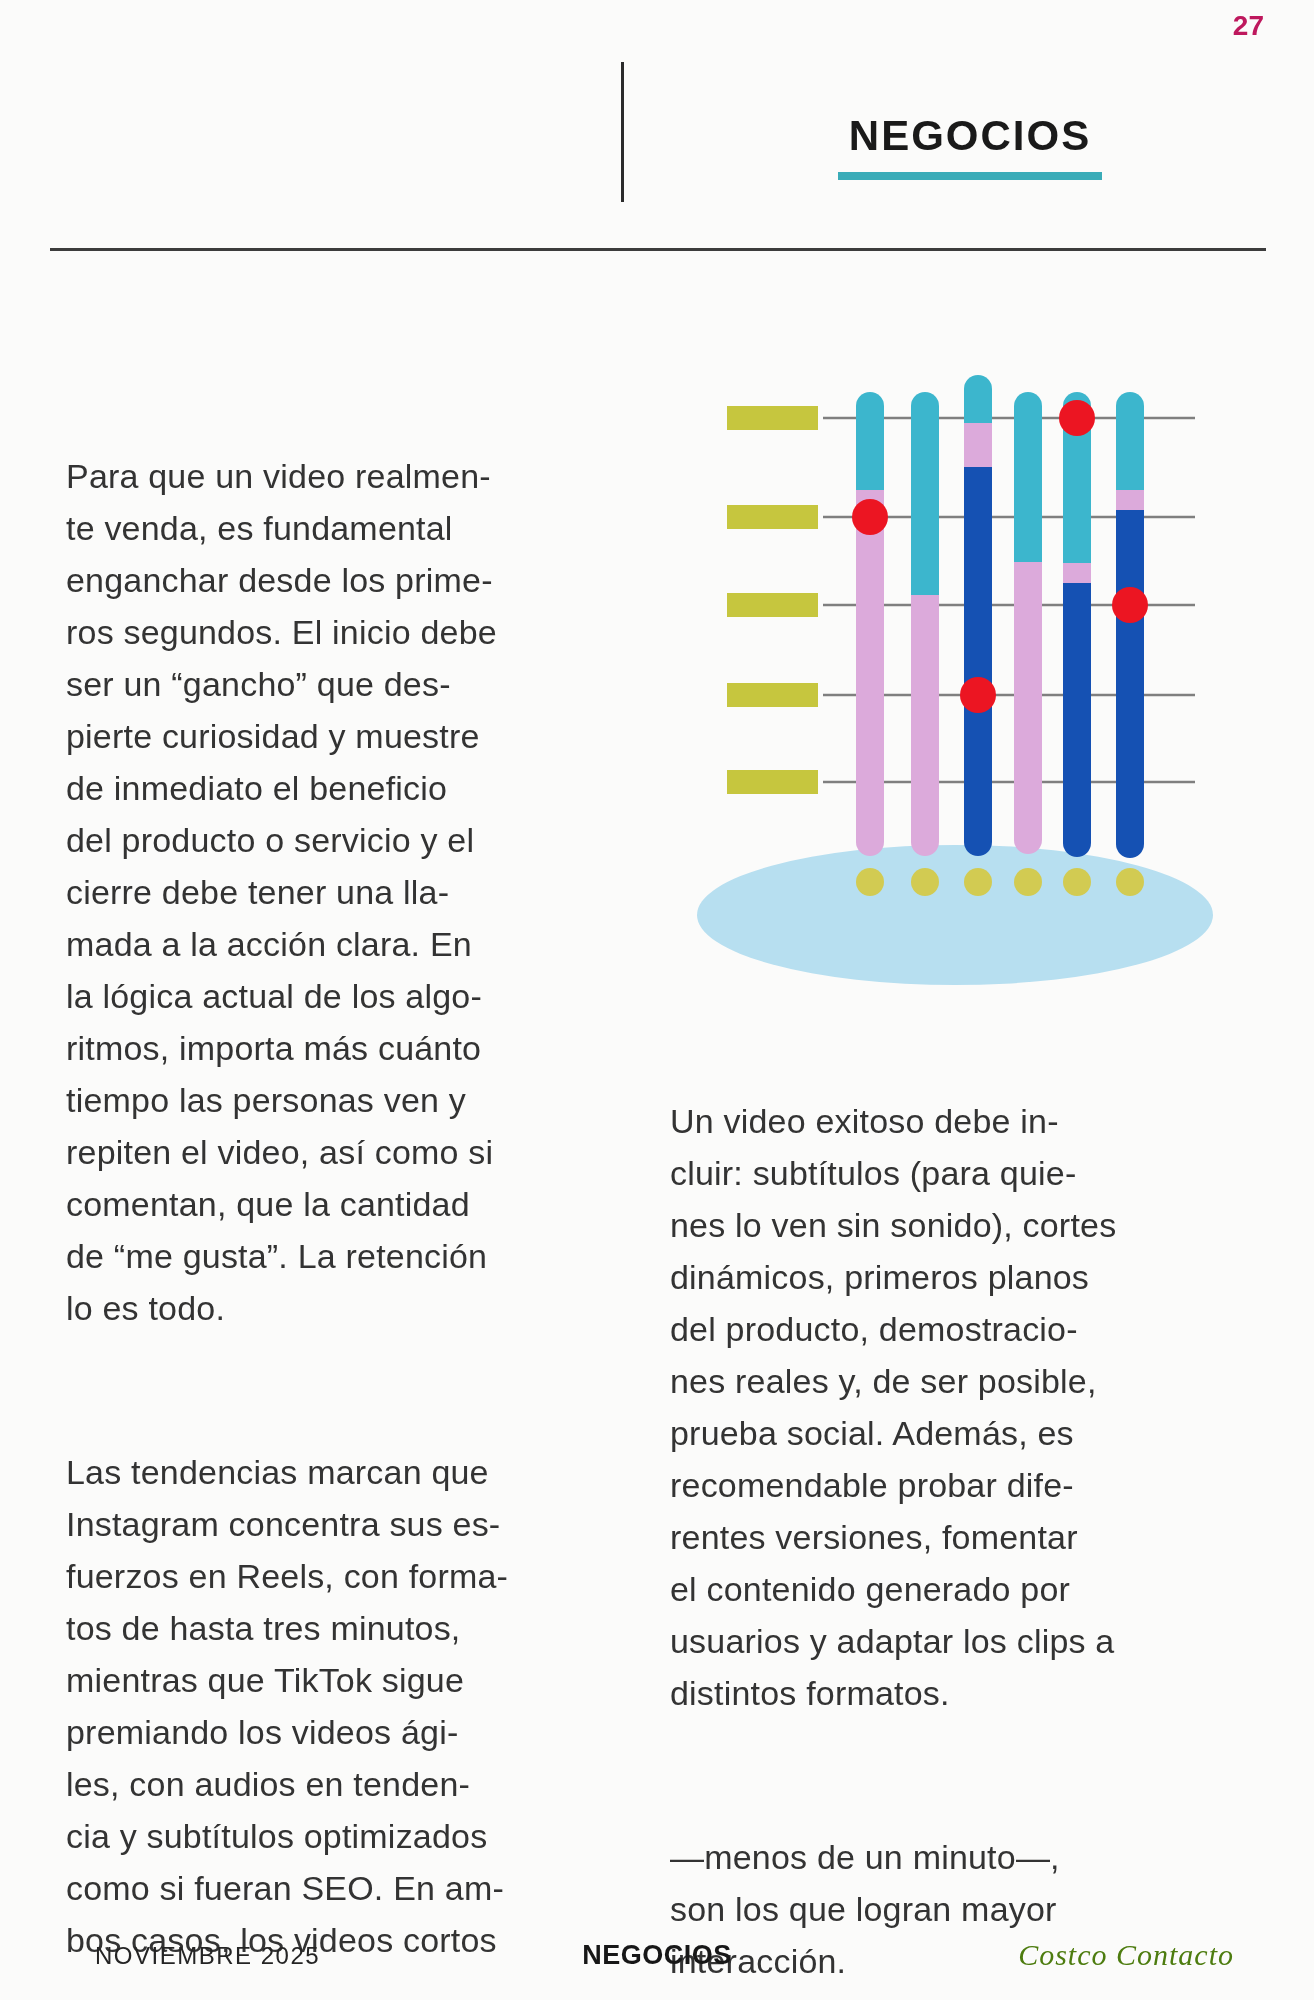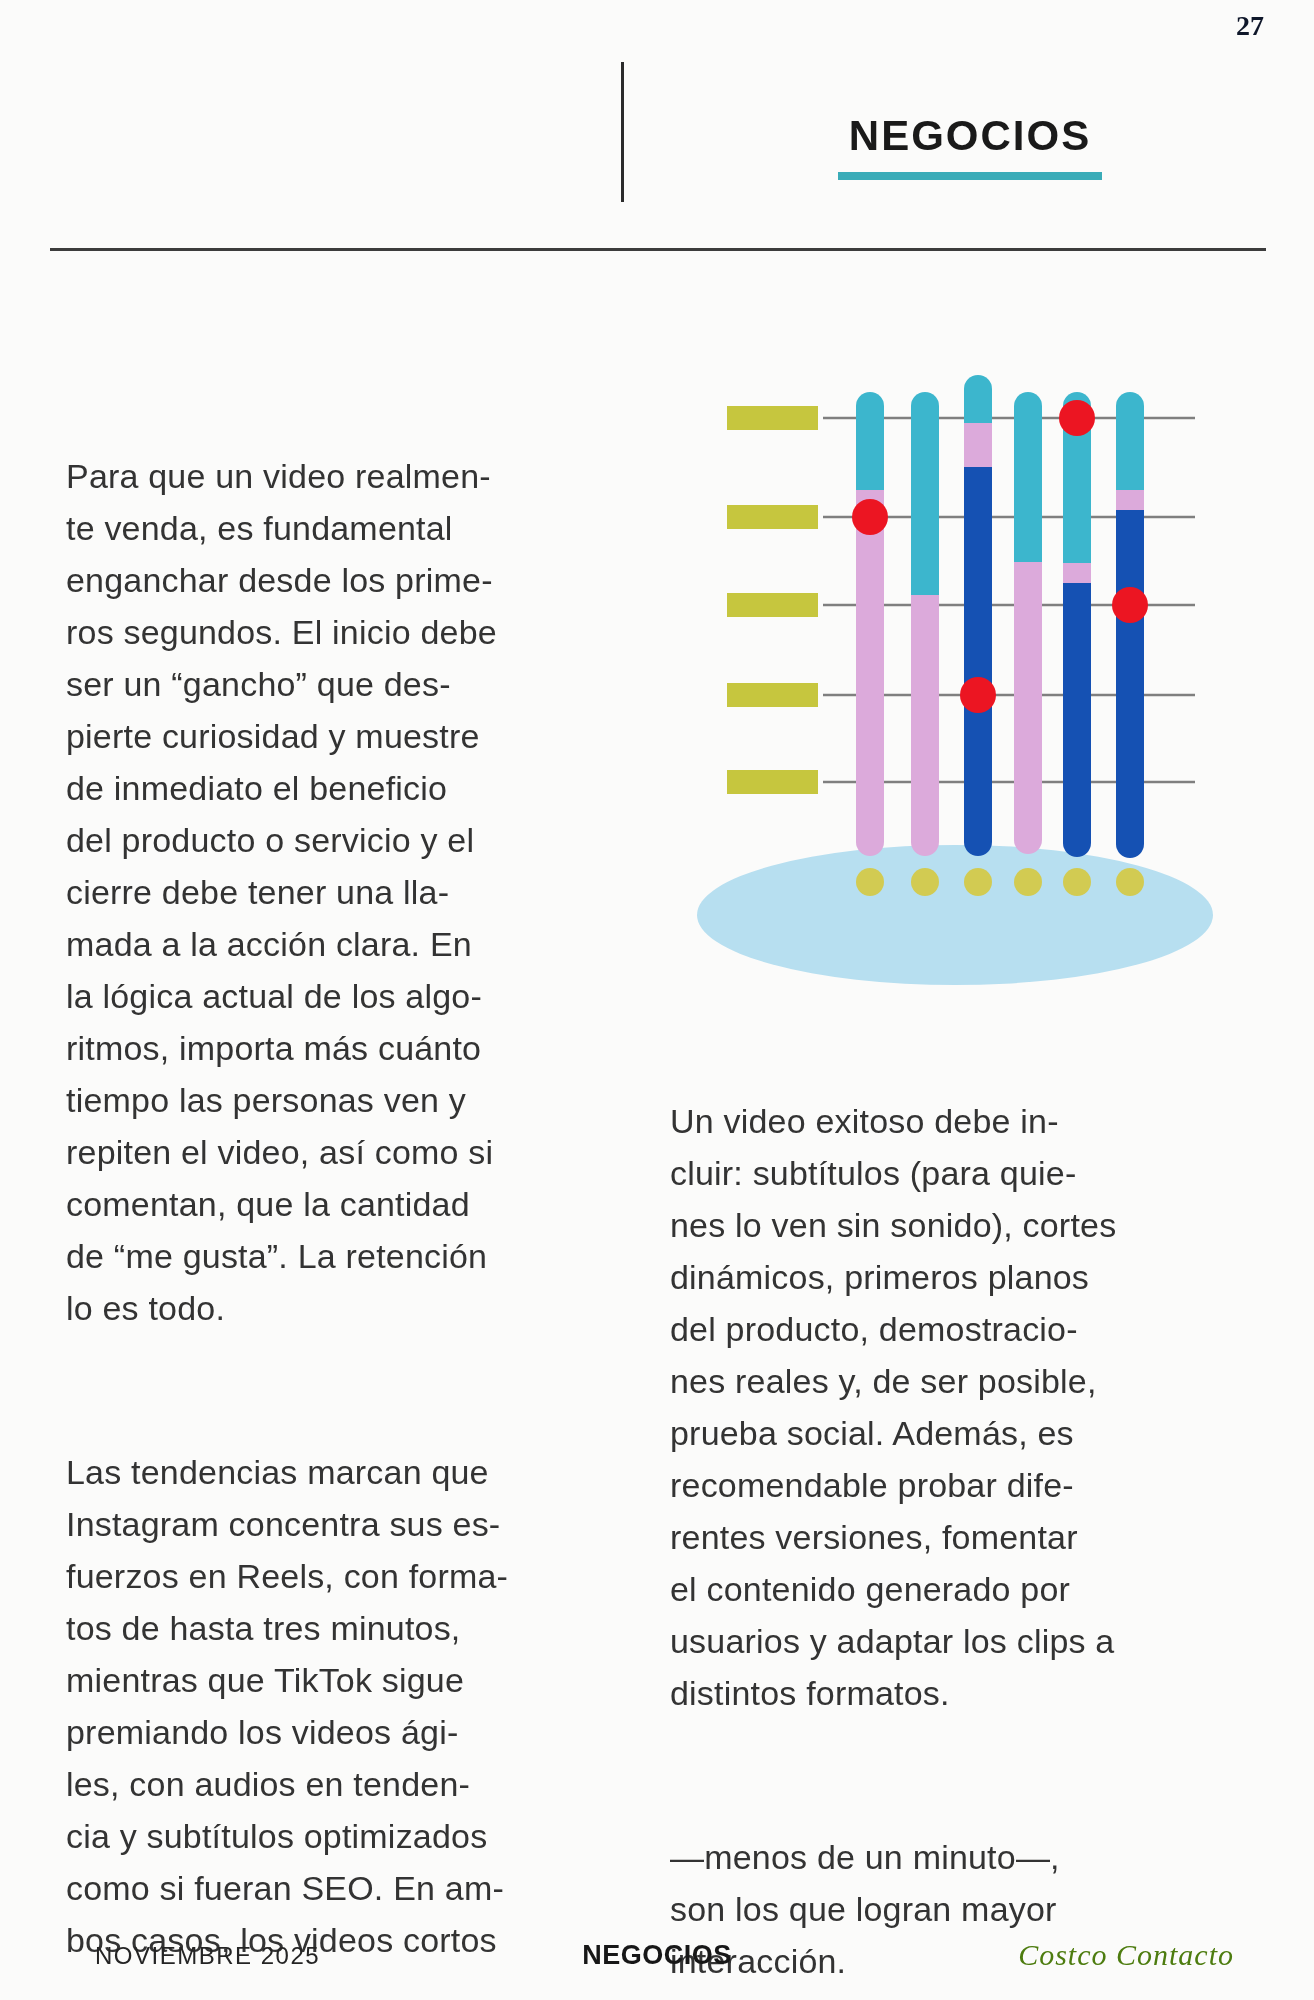"27" .page-number { color: #0f172a -> #be185d; font-family: Liberation Serif, serif -> none }
